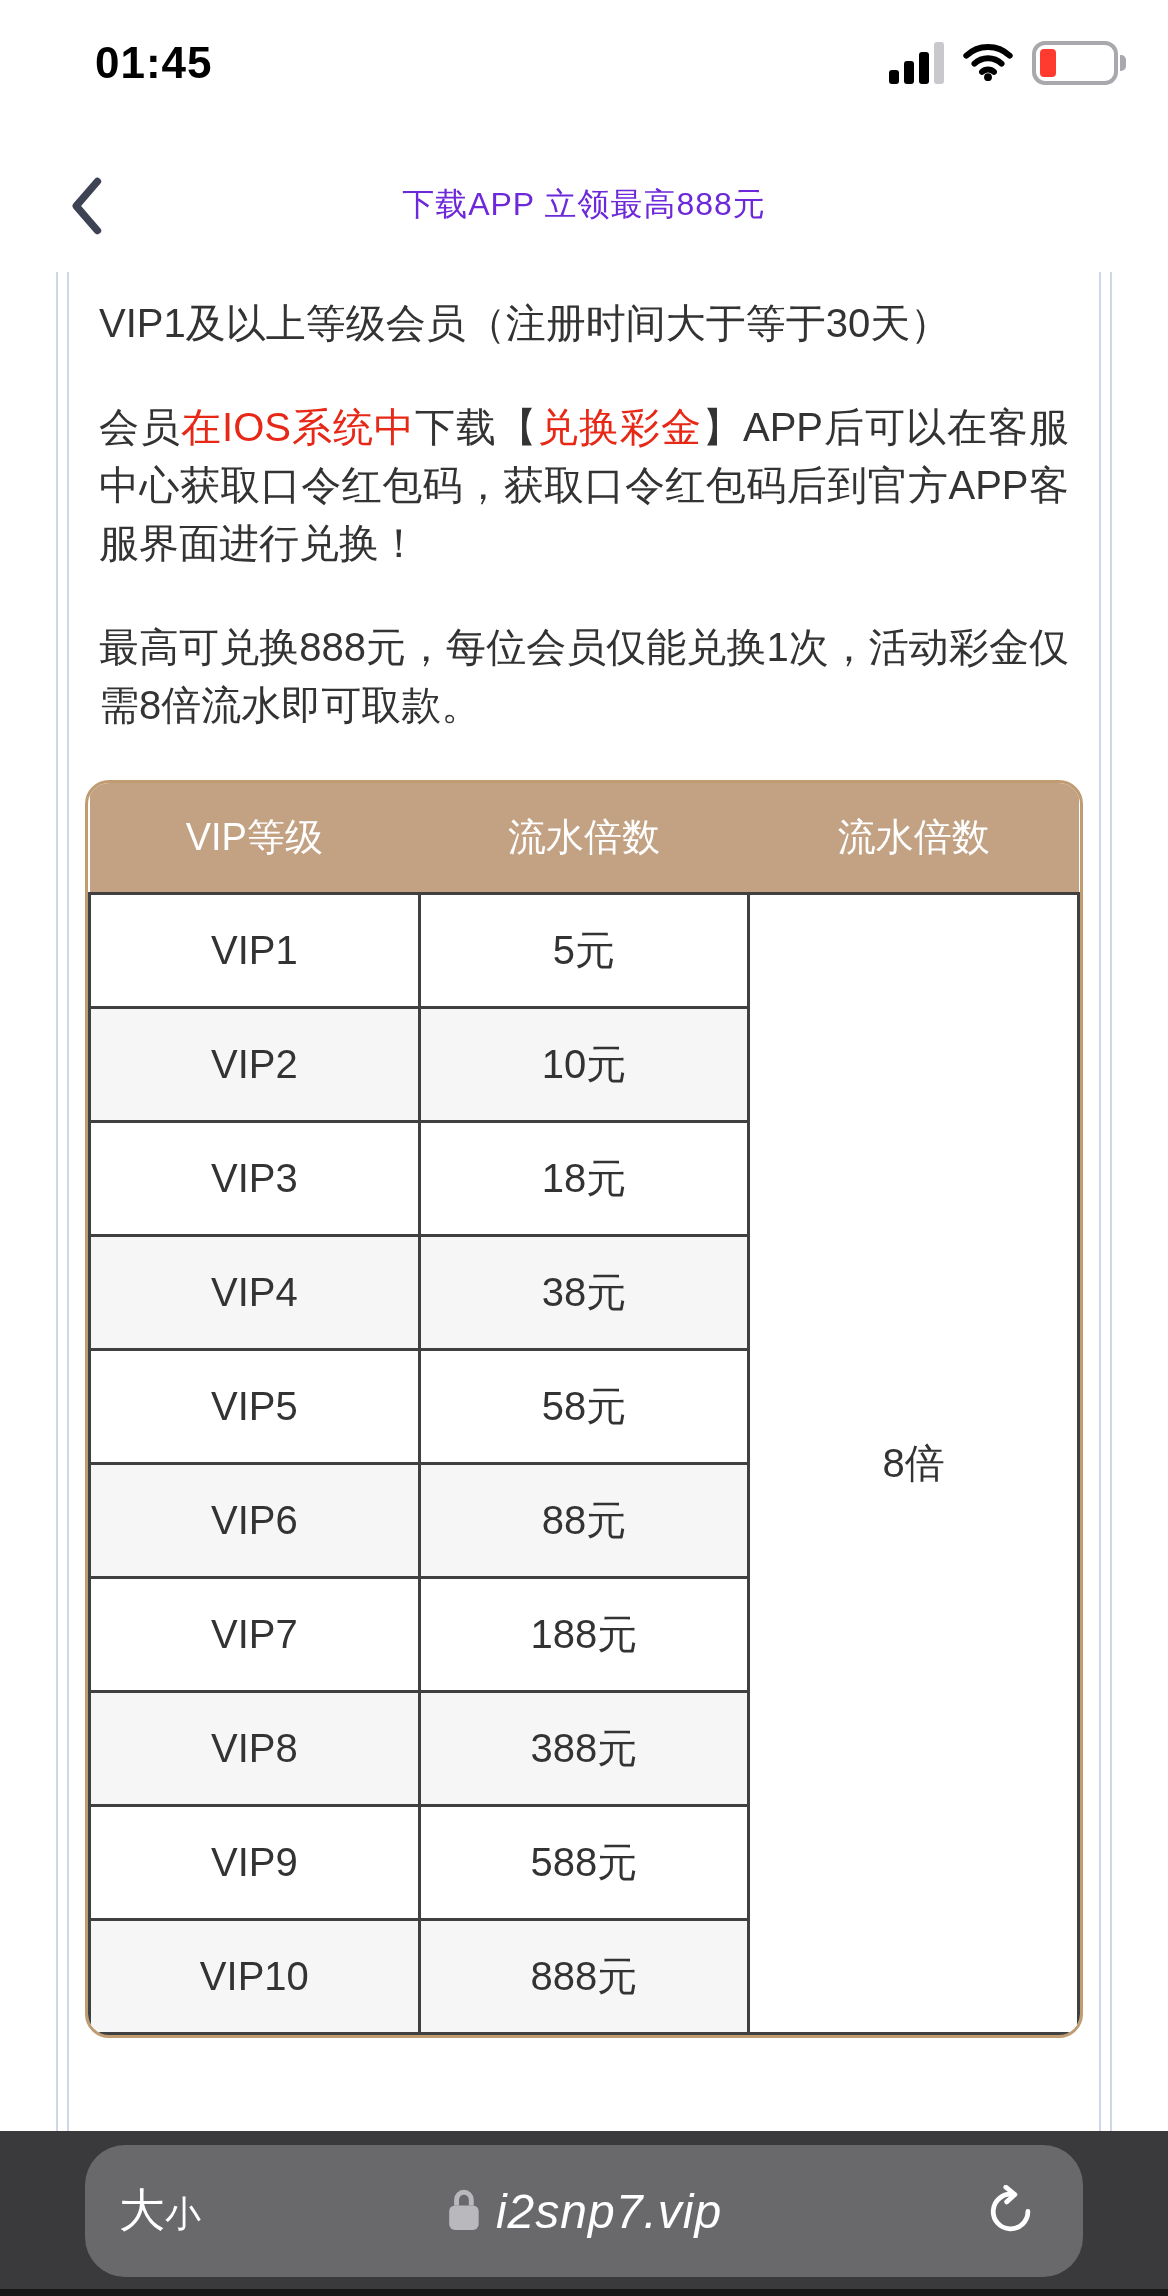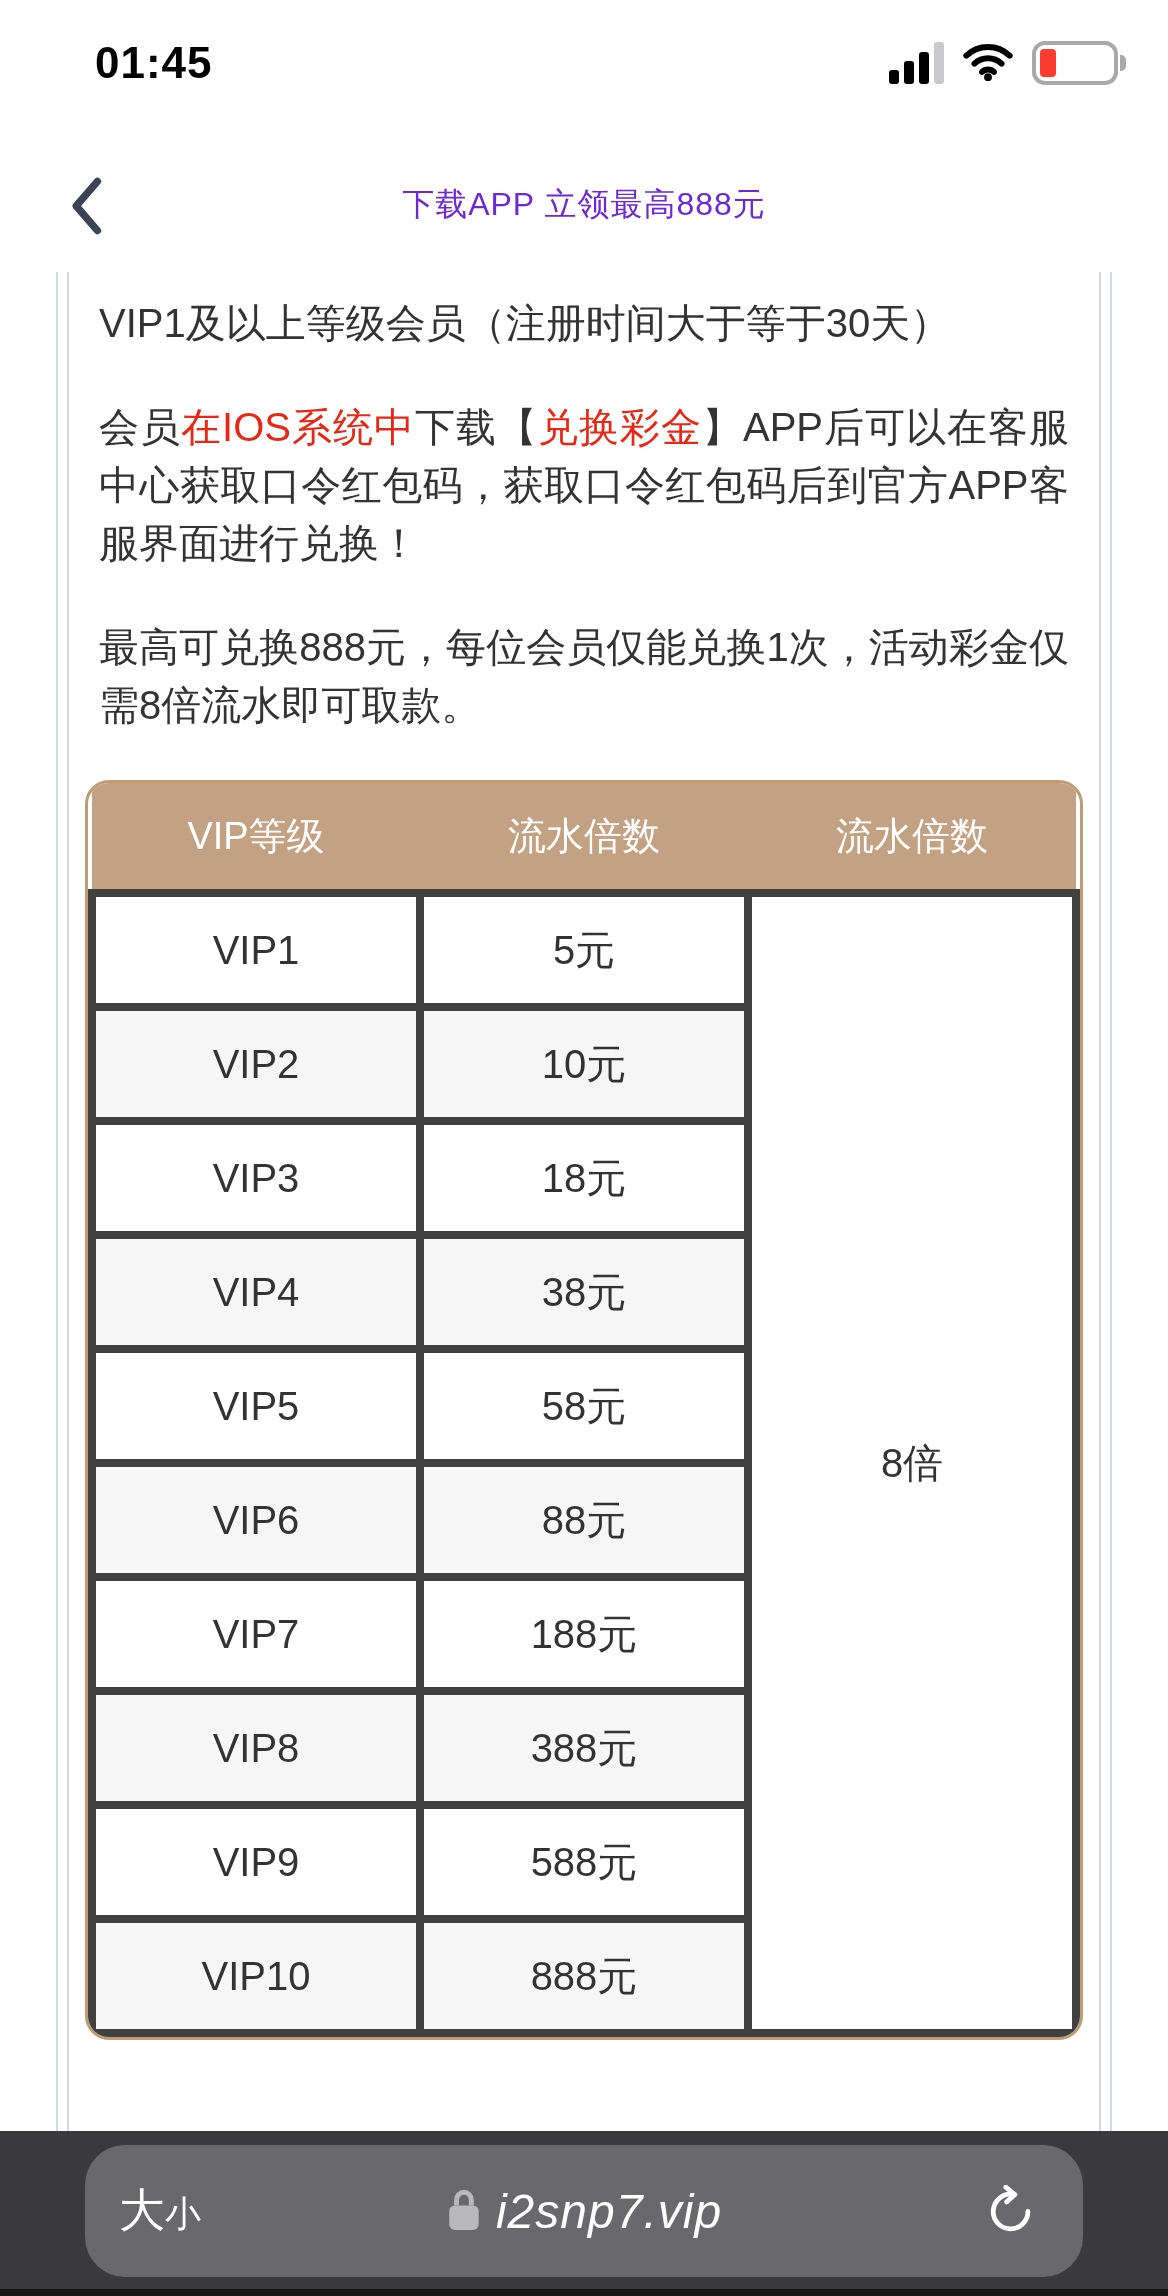"VIP1" tbody td { border: 8px solid #404040 -> 3px solid #404040 }
